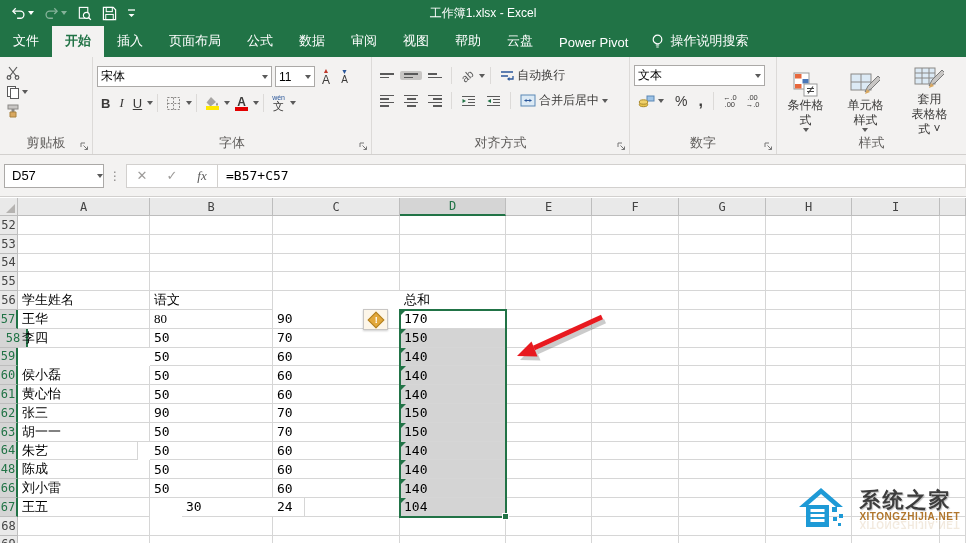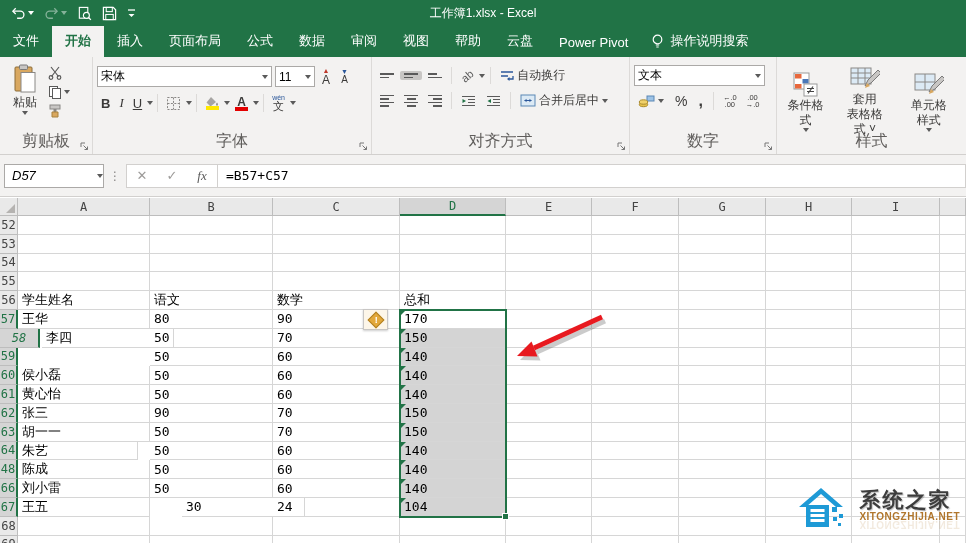"粘贴" div.paste-btn { html: <div> <svg> <rect></rect> <rect></rect> <rect></rect> </svg> <span>粘贴</span> <span></span> </div> -> none }
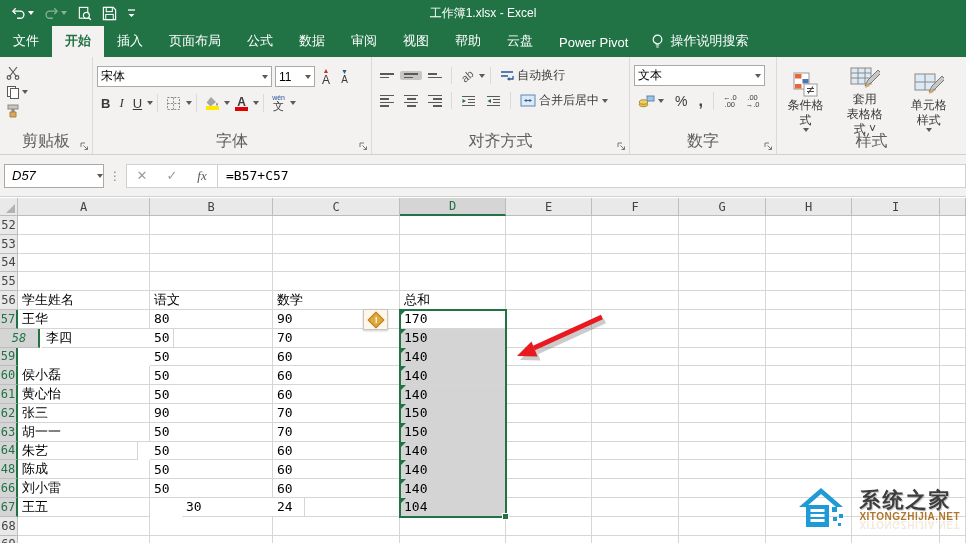"套用" div.bigbtn { order: before "单元格样式" -> after "单元格样式" }
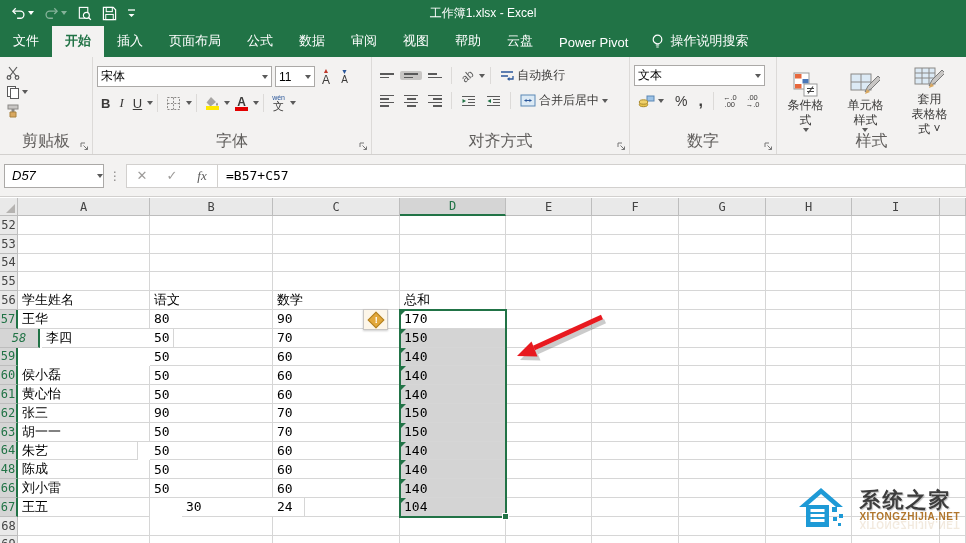"剪贴板" .glabel { font-size: 16px -> 13px }
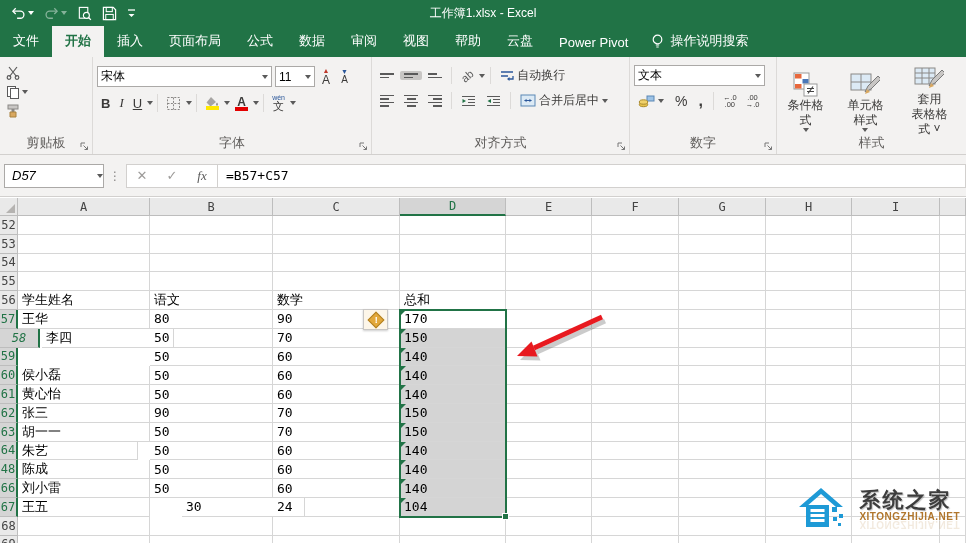"D57" .namebox .cval { font-style: italic -> none }
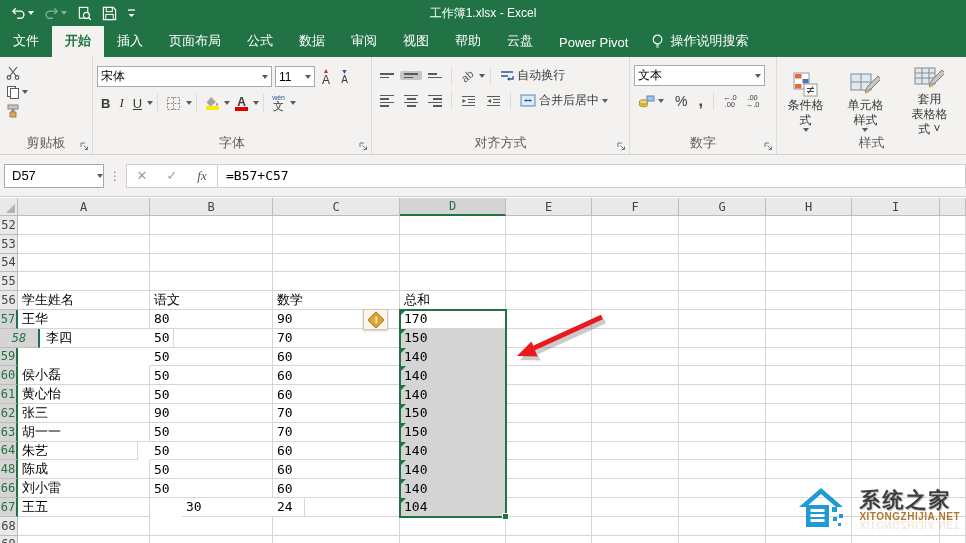"数学" div.cell { html: <div>数学</div> -> none }
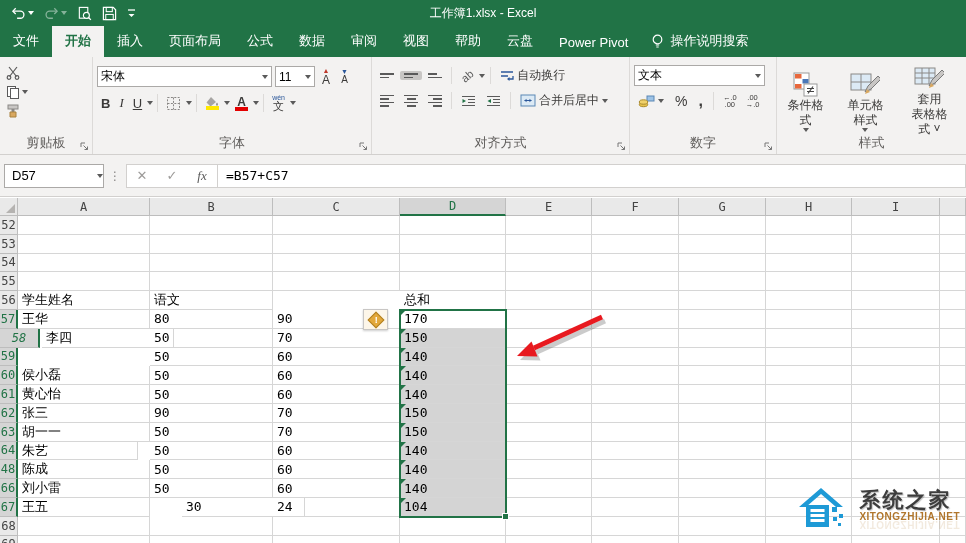"80" div.cell { font-family: none -> Liberation Serif, serif }
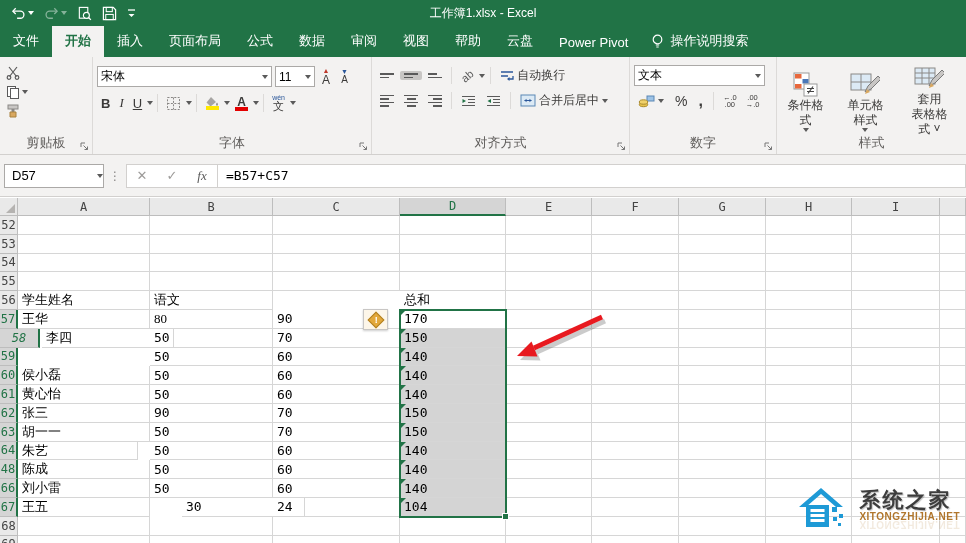"58" div.hdr { font-style: italic -> none; width: 40px -> 28px }
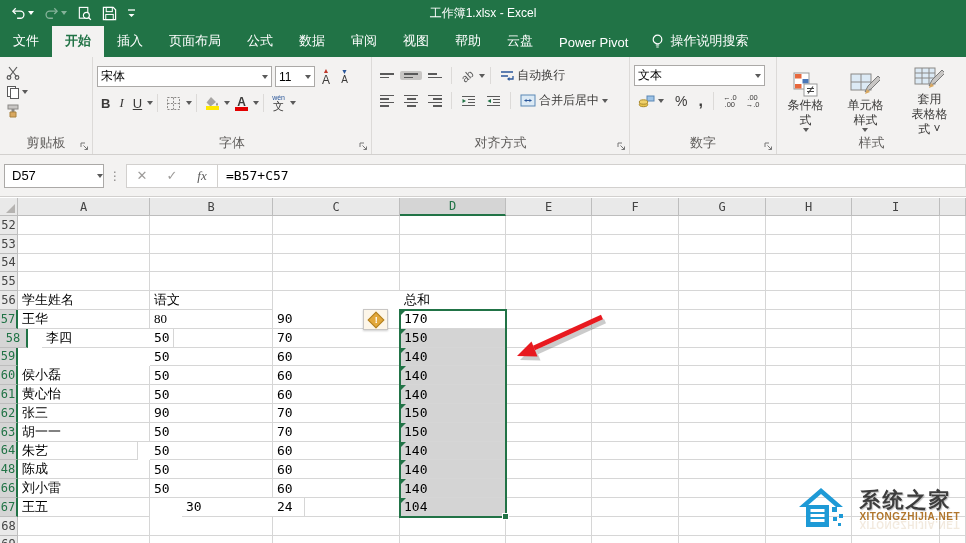"李四" div.cell { margin-left: 24px -> none }
